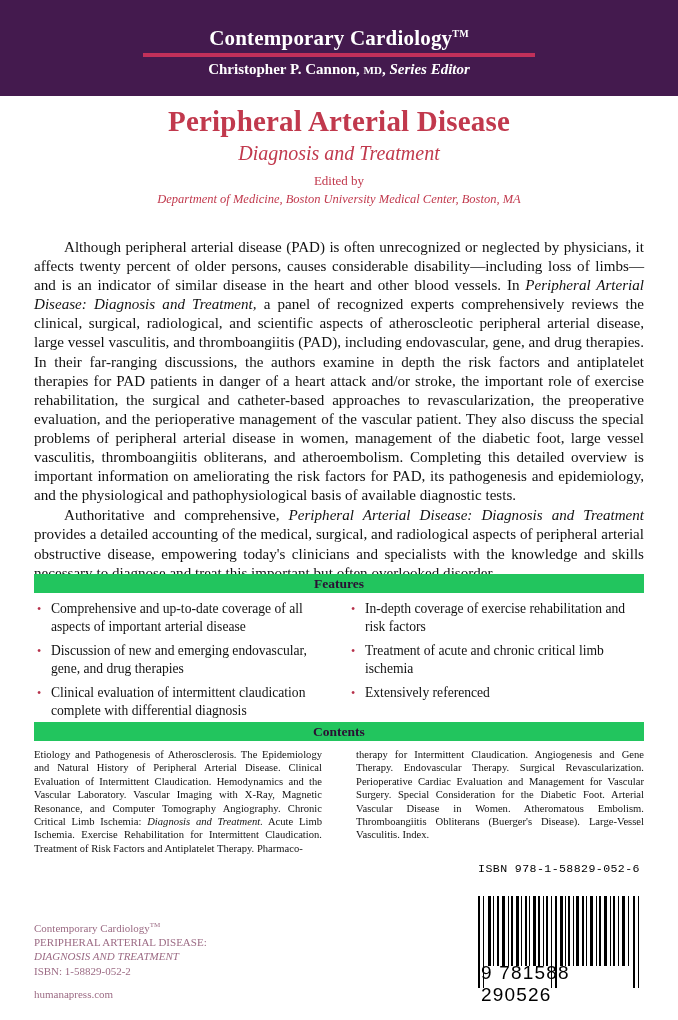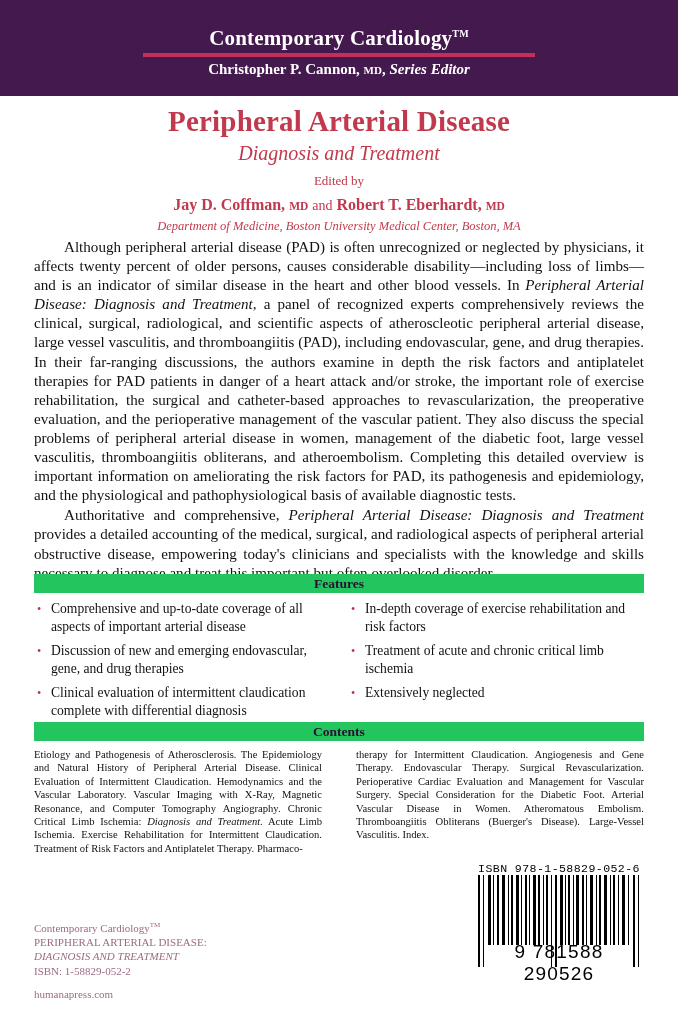"Jay D. Coffman, MD and" div.editors { html: <div> <span>Jay D. Coffman,</span> <span>MD</span> <span>and</span> <span>Robert T. Eberhardt,</span> <span>MD</span> </div> -> none }
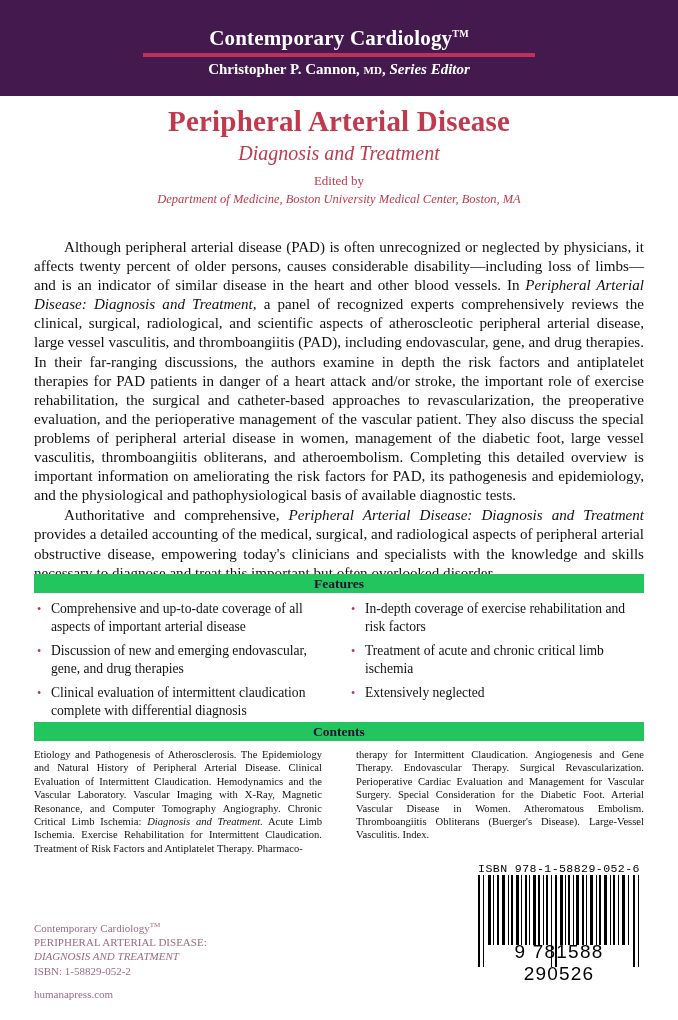"Extensively neglected" span.feature-text { text: neglected -> referenced }
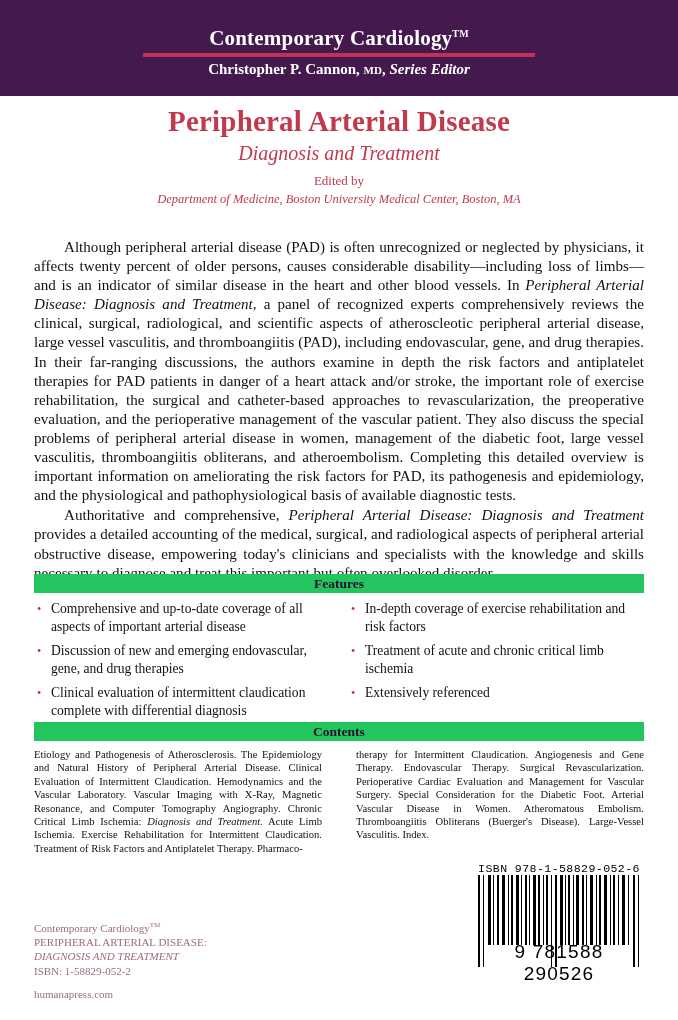"ISBN 978-1-58829-052-6" .isbn-text { margin-bottom: 0 -> 21px }
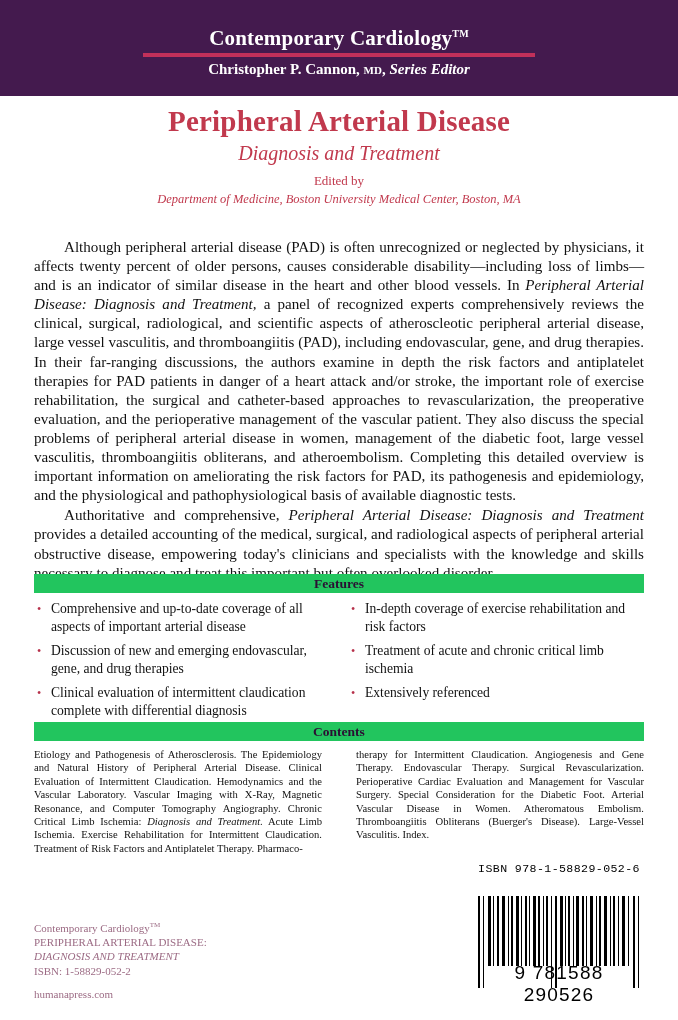"9 781588 290526" .barcode-digits { text-align: center -> left }
